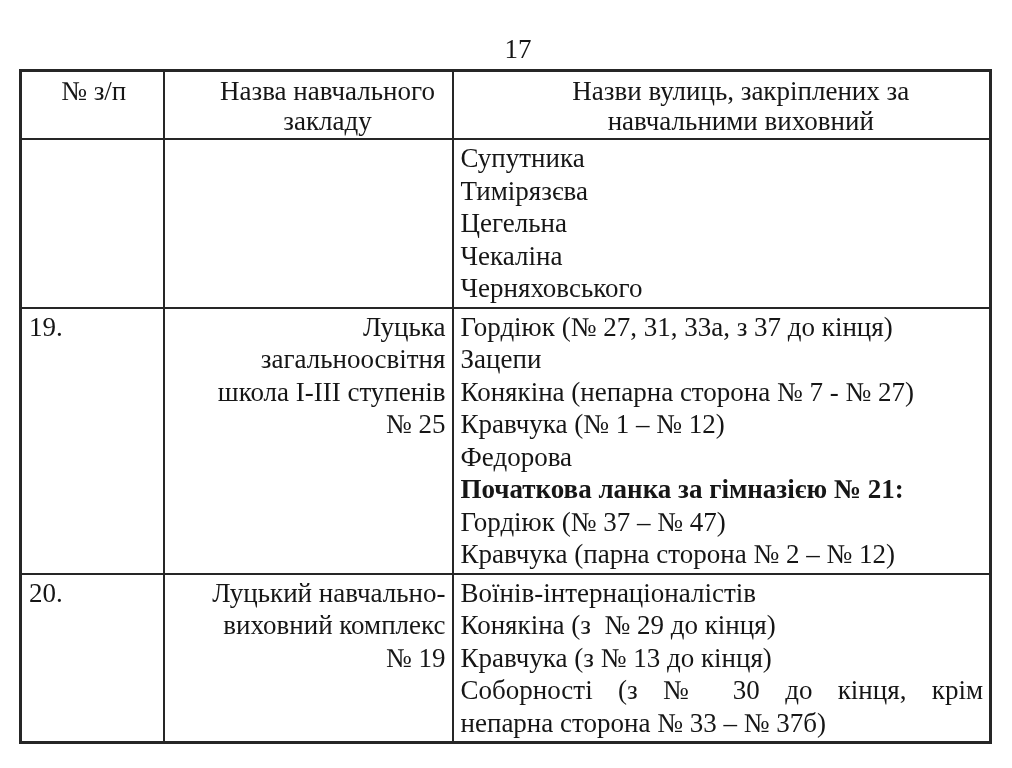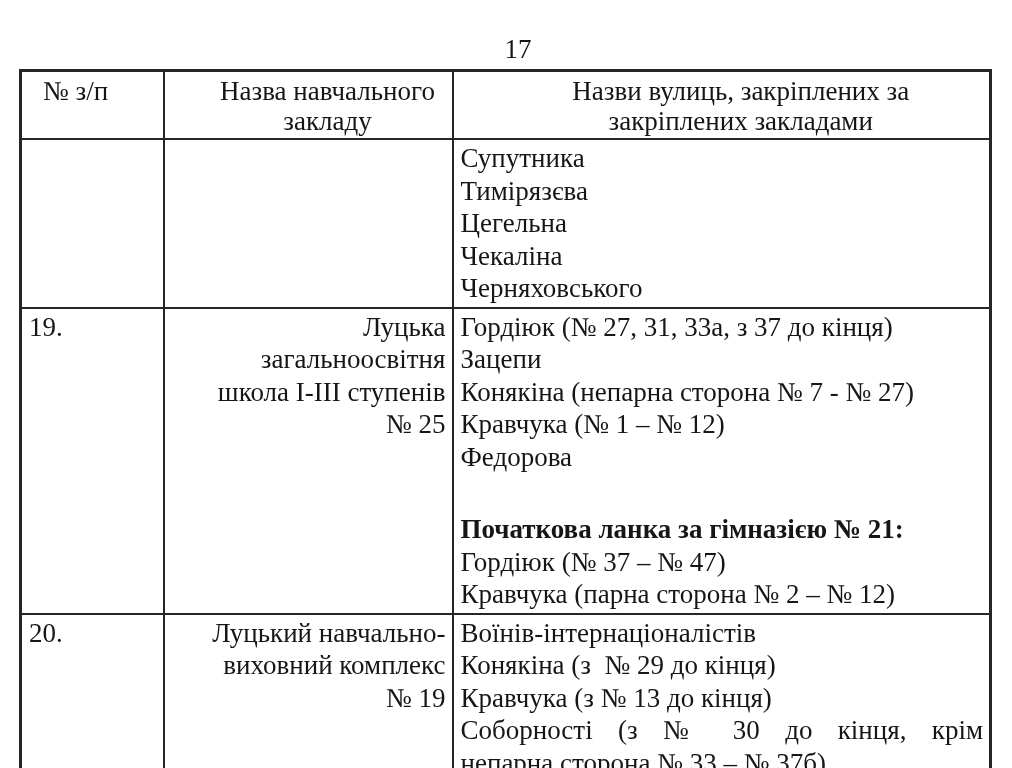"№ з/п" th.h-num { padding-left: 21px -> 9px; text-align: left -> center }
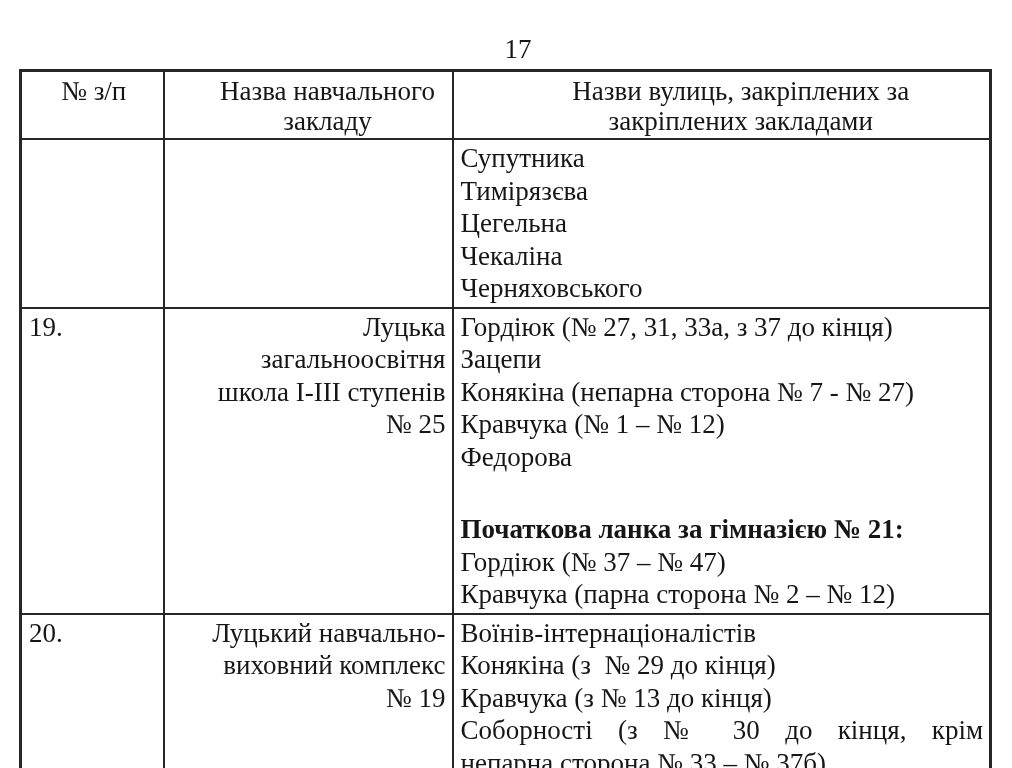"Назви вулиць, закріплених за" th.h-streets { text: закріплених закладами -> навчальними виховний }
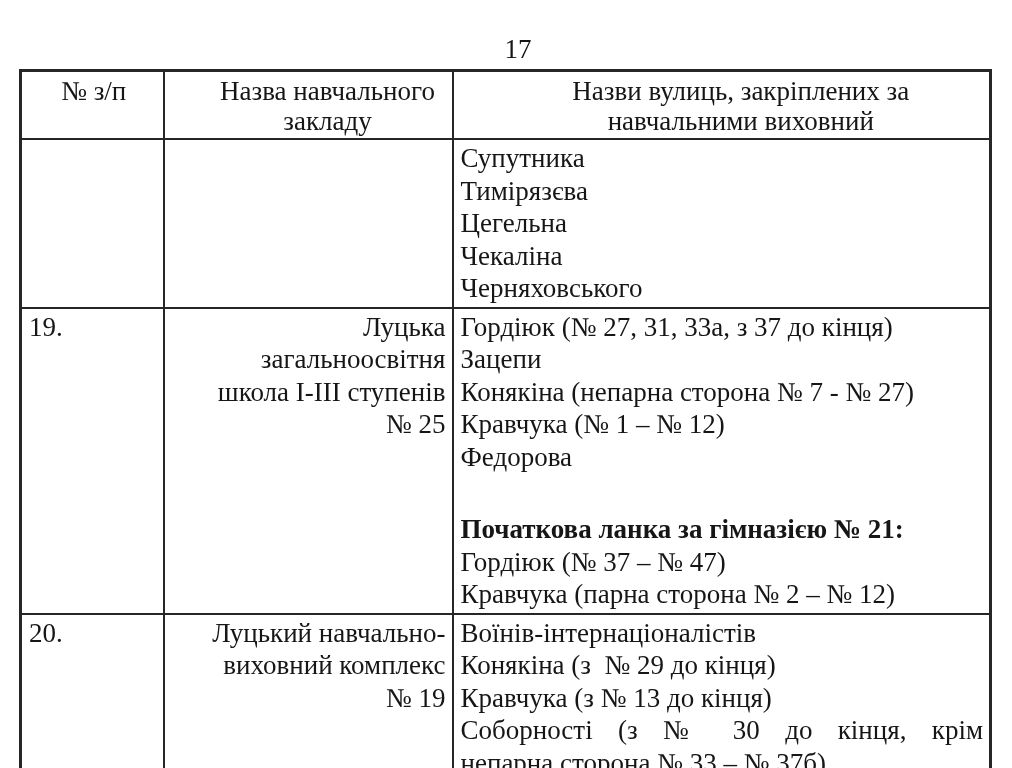"Початкова ланка за гімназією №" .street-line.bold { margin-top: 40px -> none }
